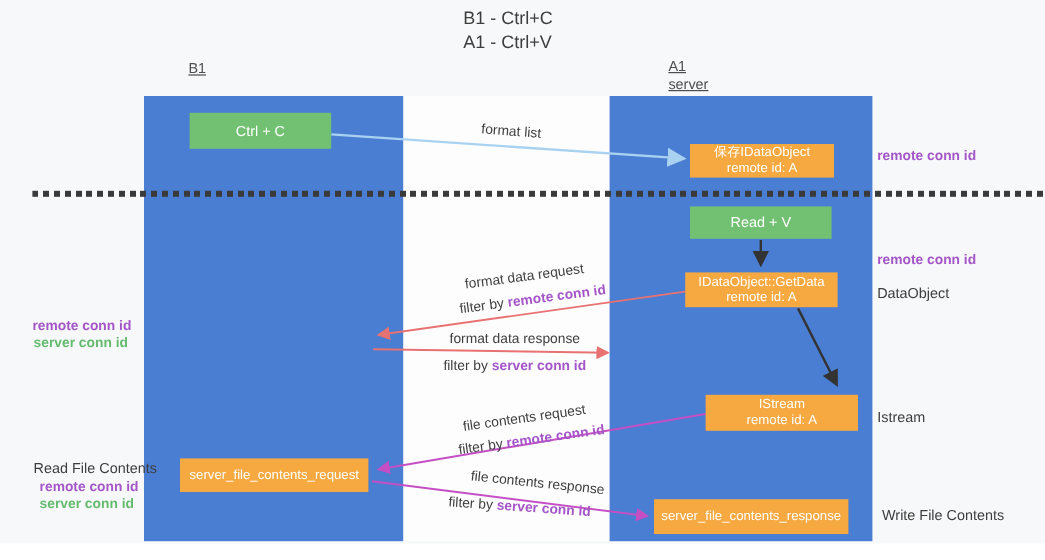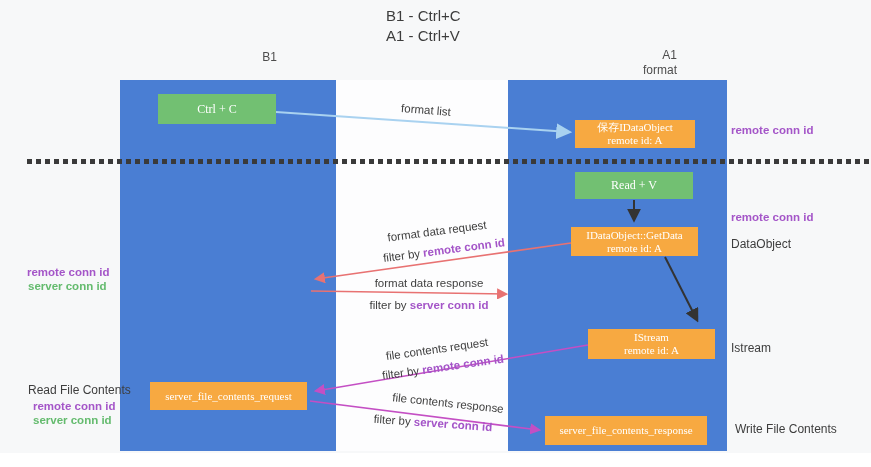"B1" .lane-header { text-align: right -> left; text-decoration: none -> underline }
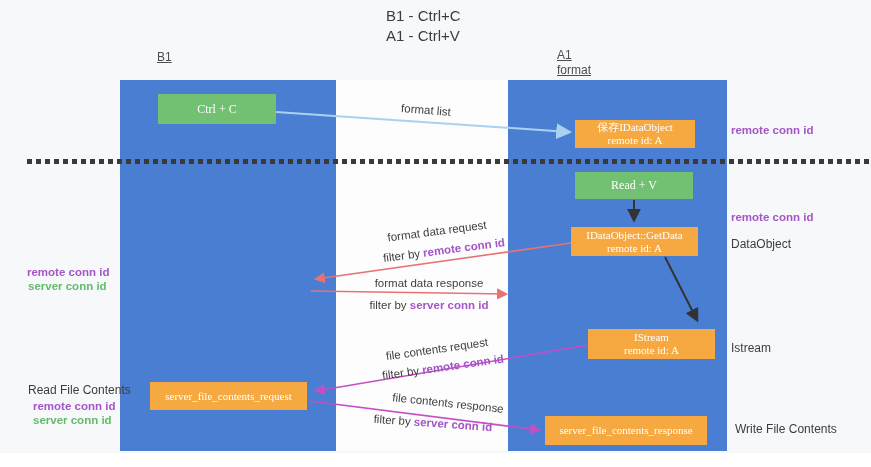"format" div { text: format -> server }
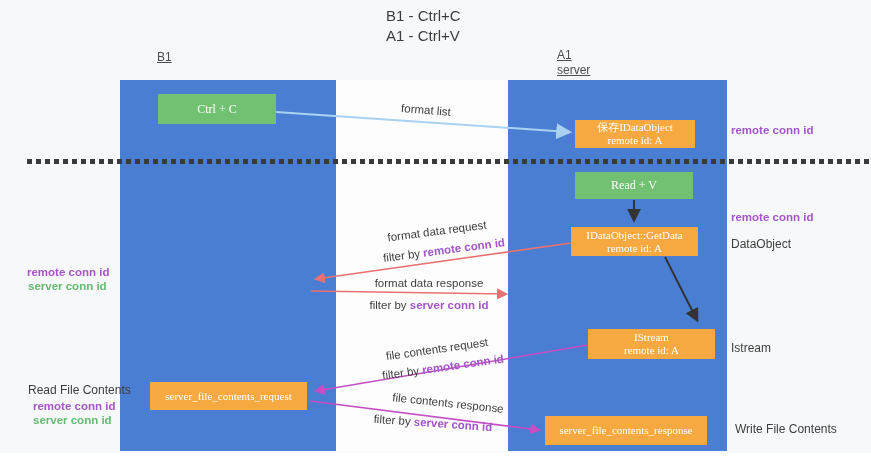"Ctrl + C" .node { font-family: Liberation Serif, serif -> none }
